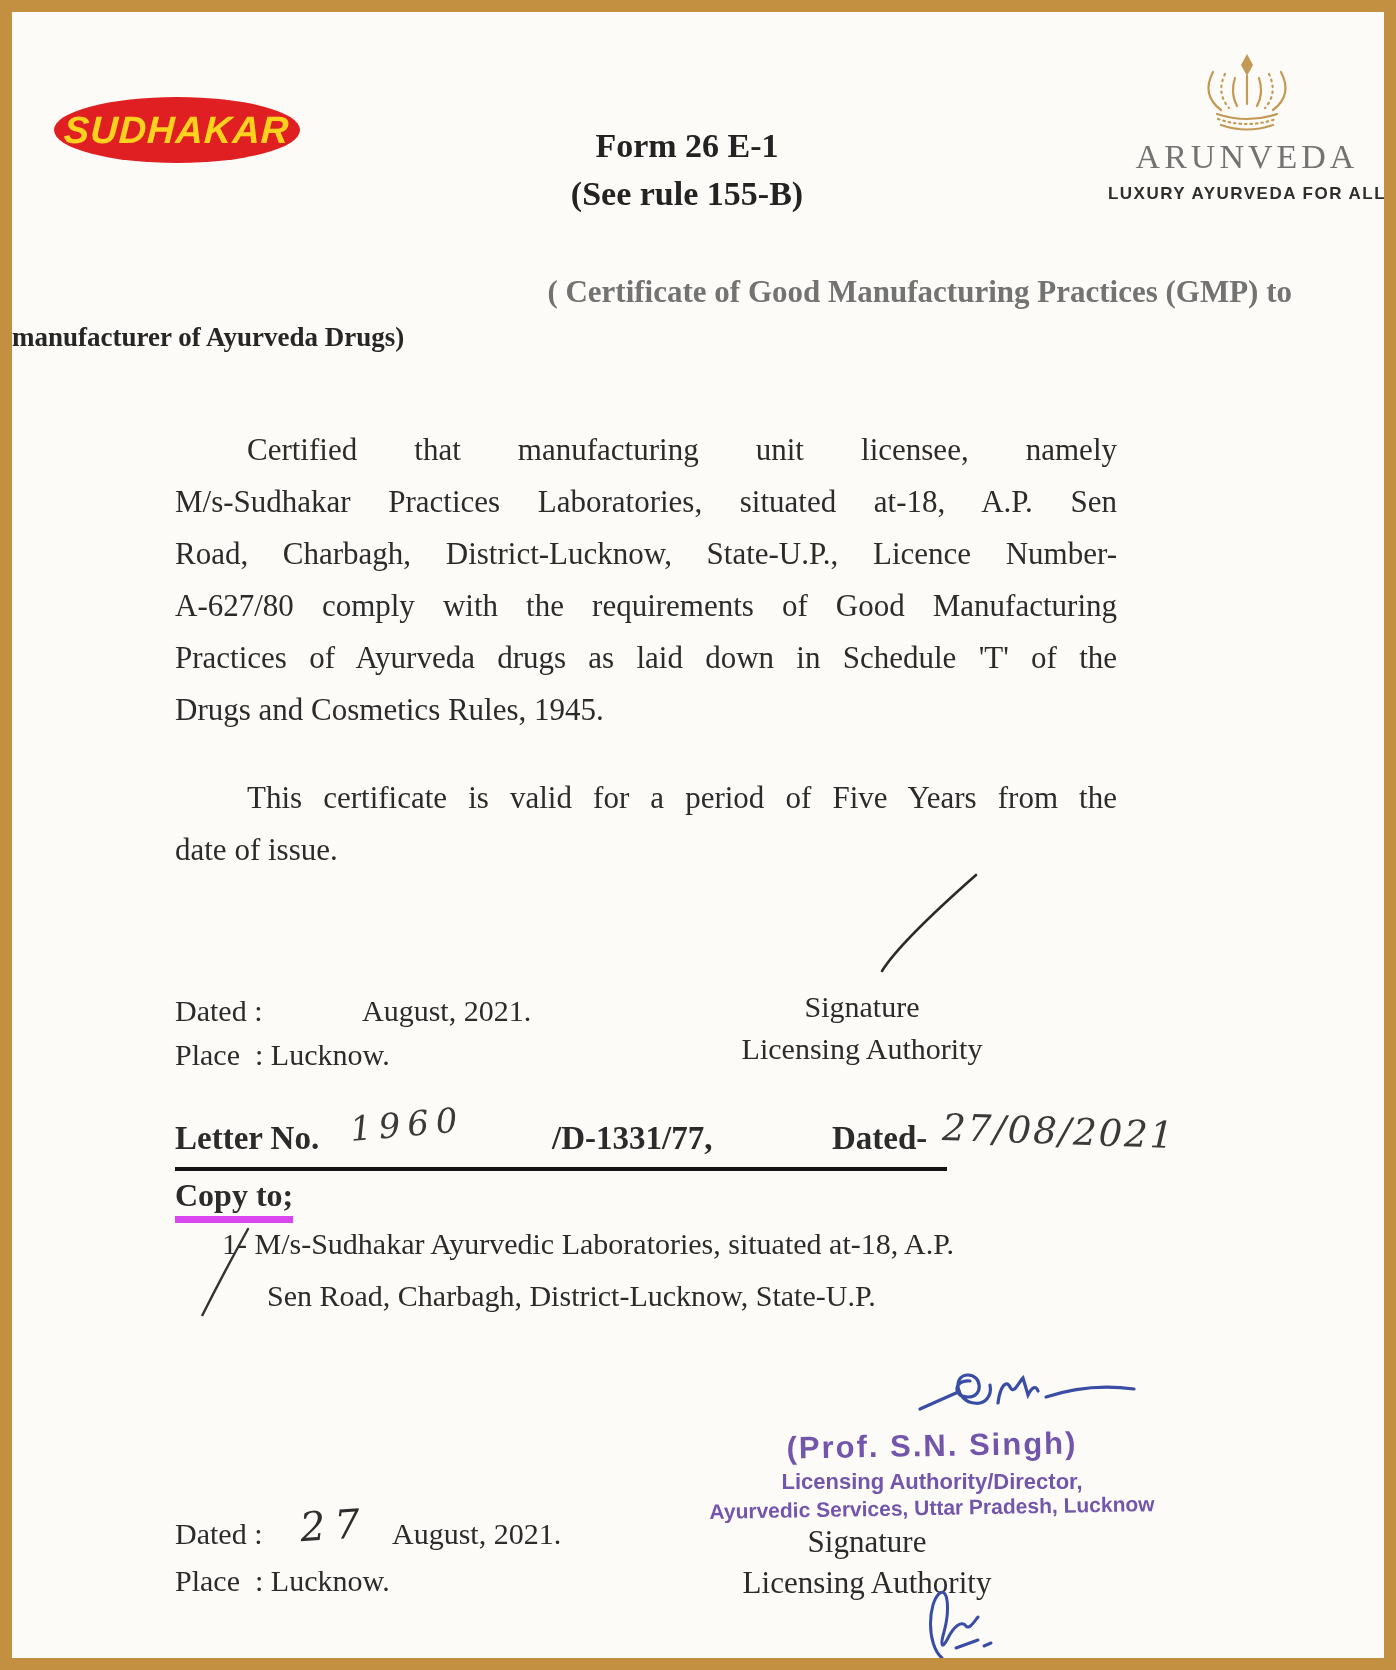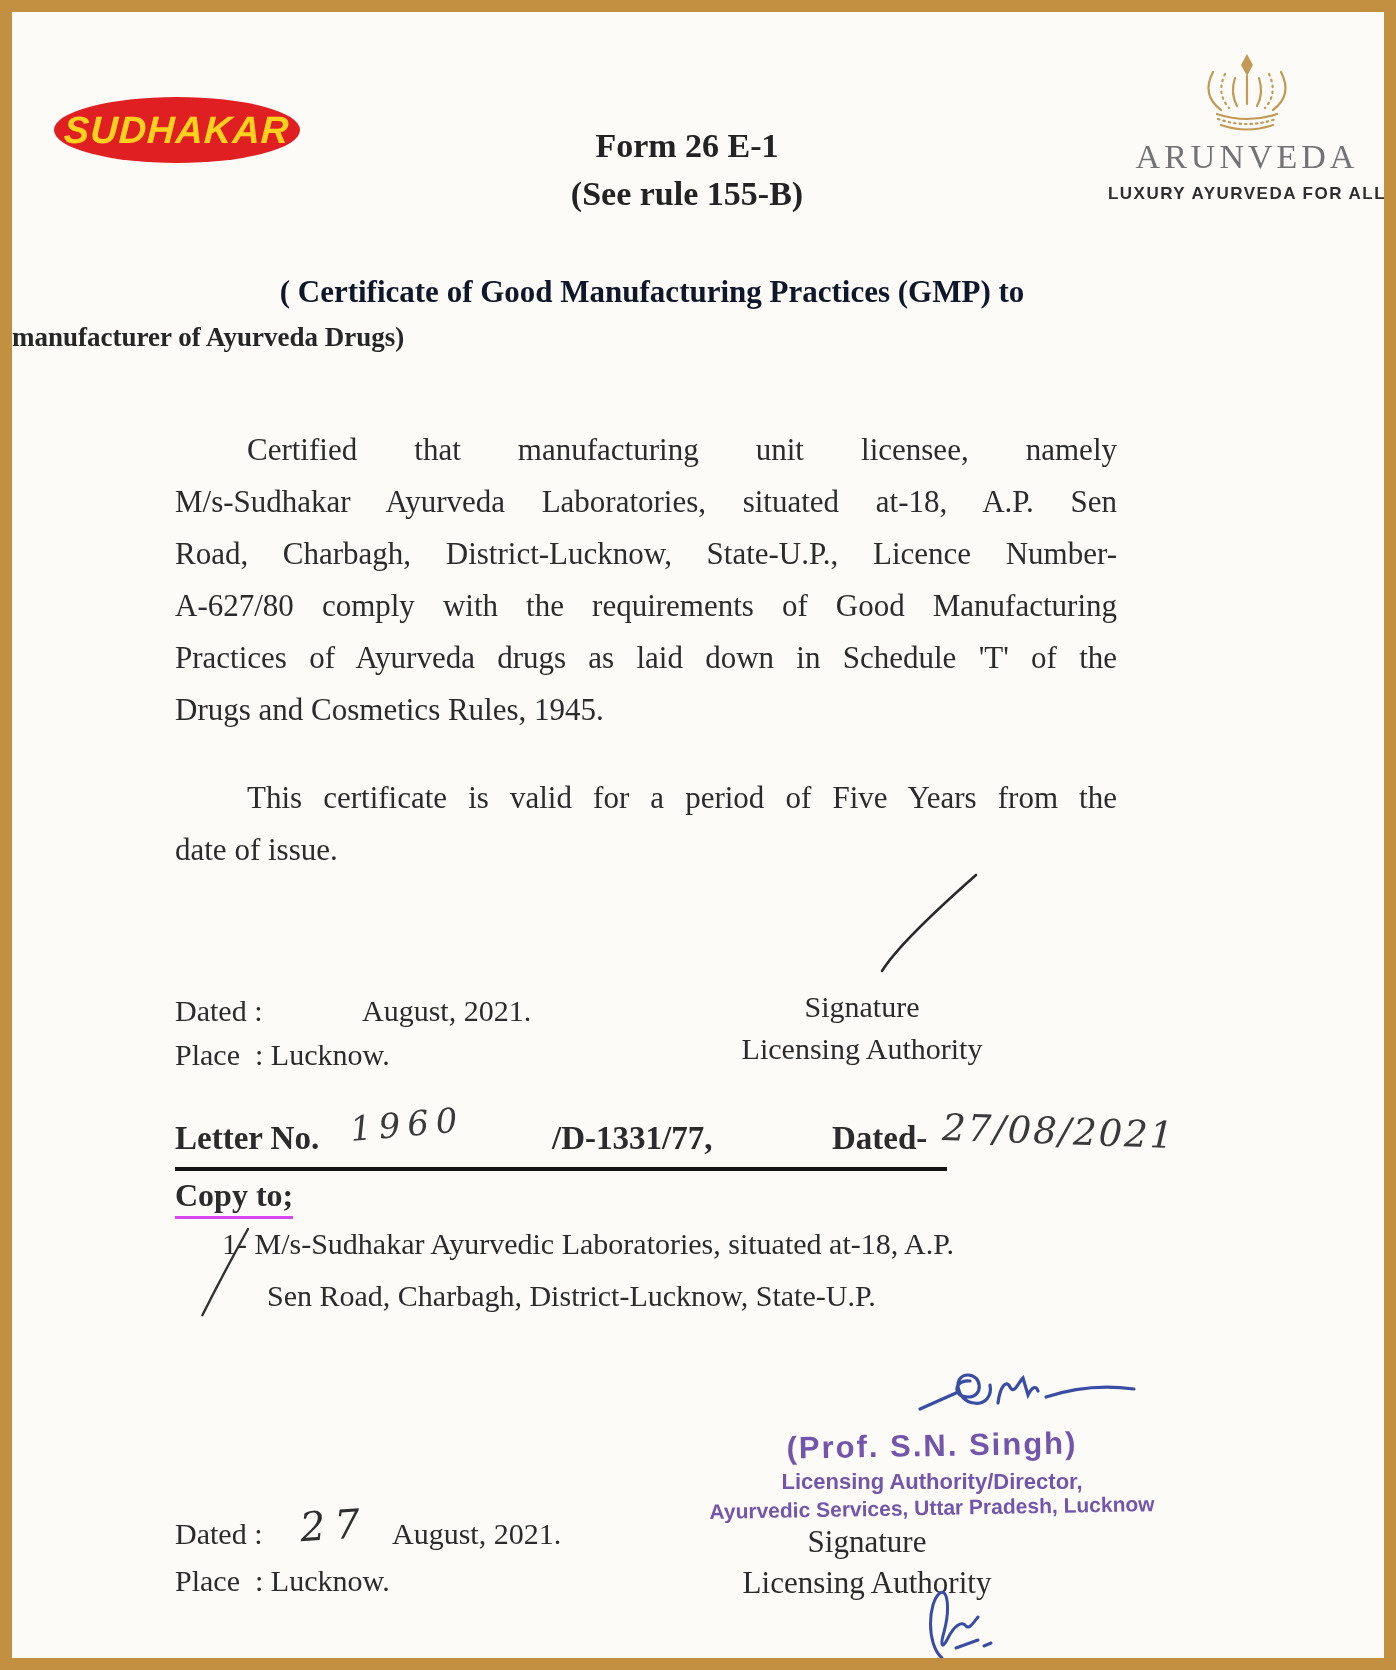"( Certificate of Good Manufacturing" .cert-line1 { color: #0f172a -> #737373; text-align: center -> right }
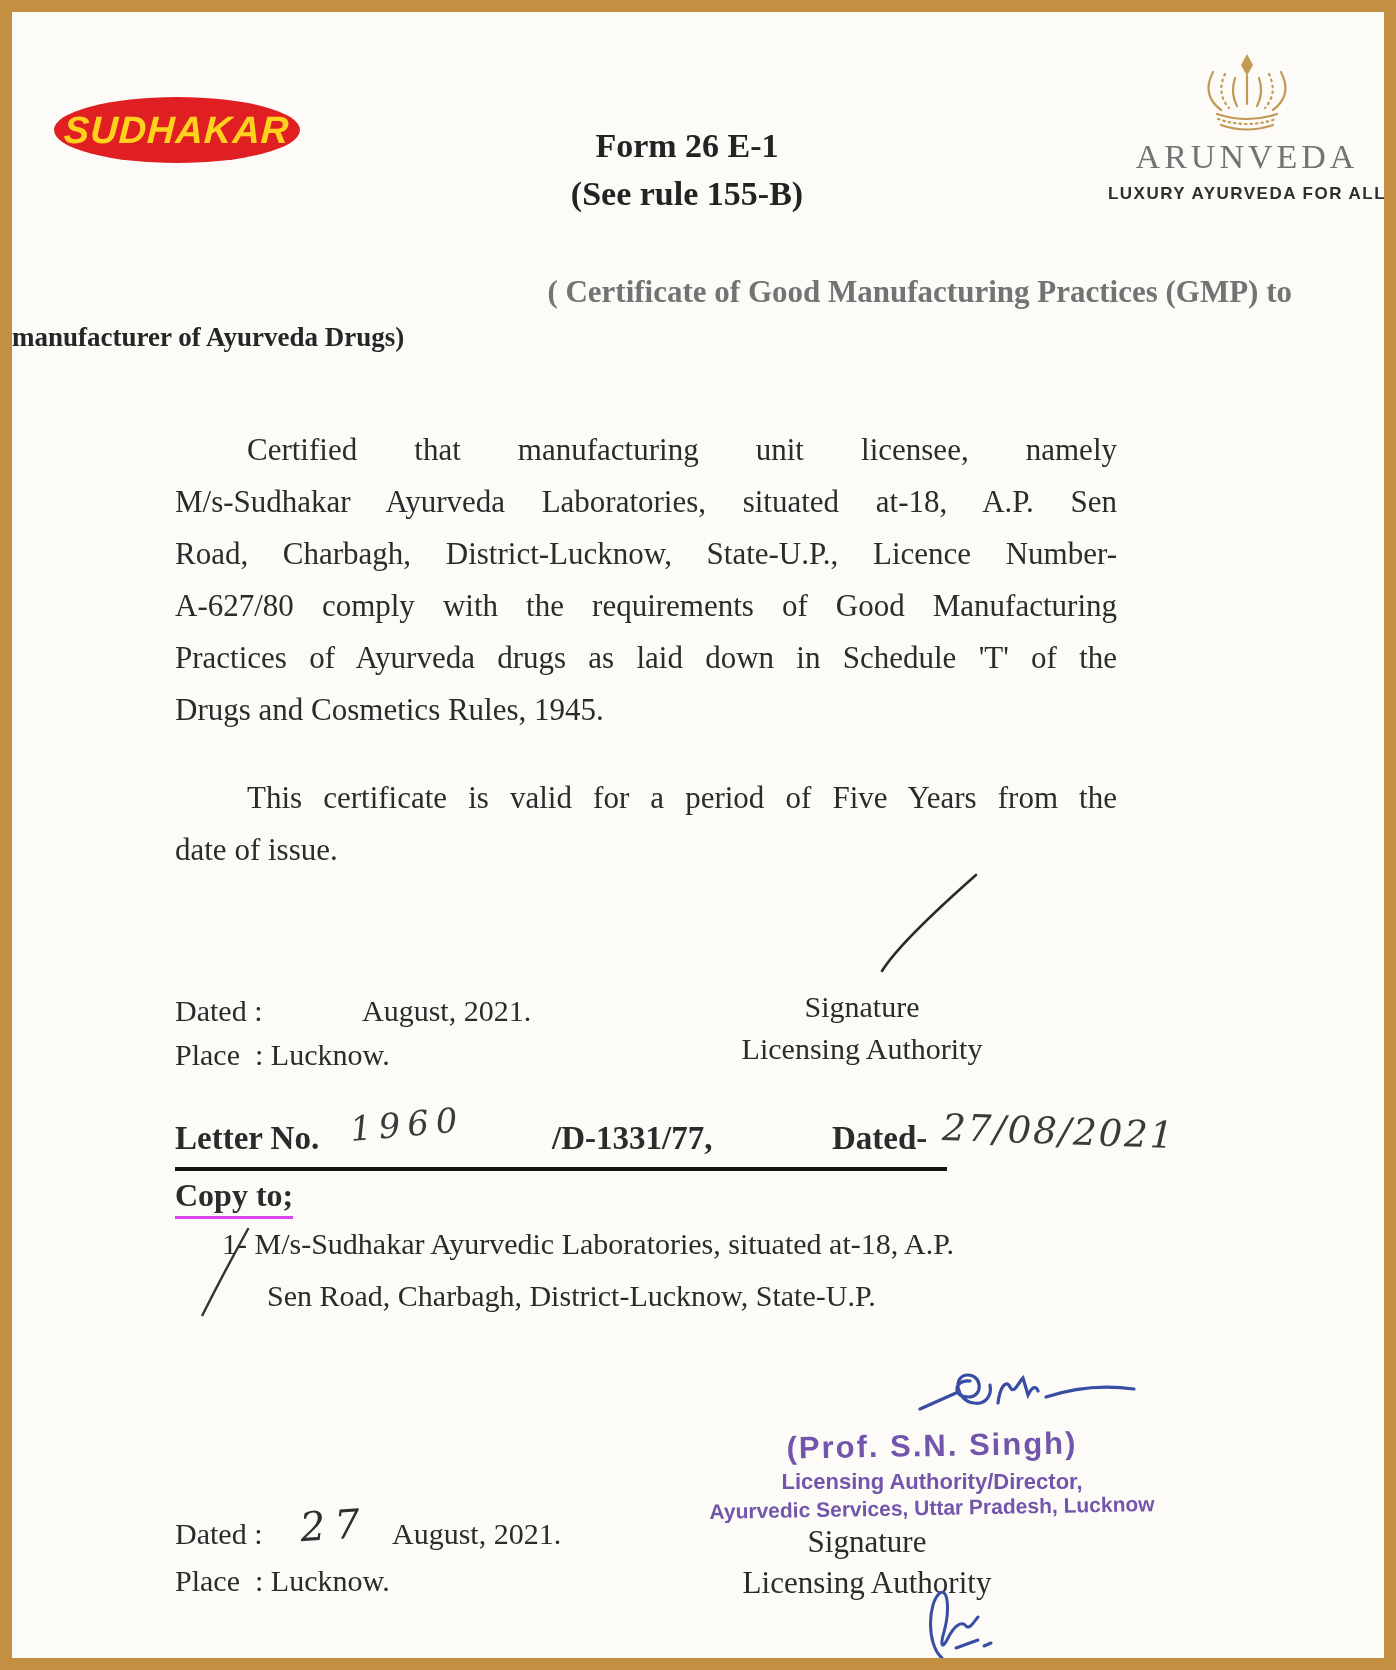"M/s-Sudhakar Ayurveda Laboratories," div.pline { text: Ayurveda -> Practices }
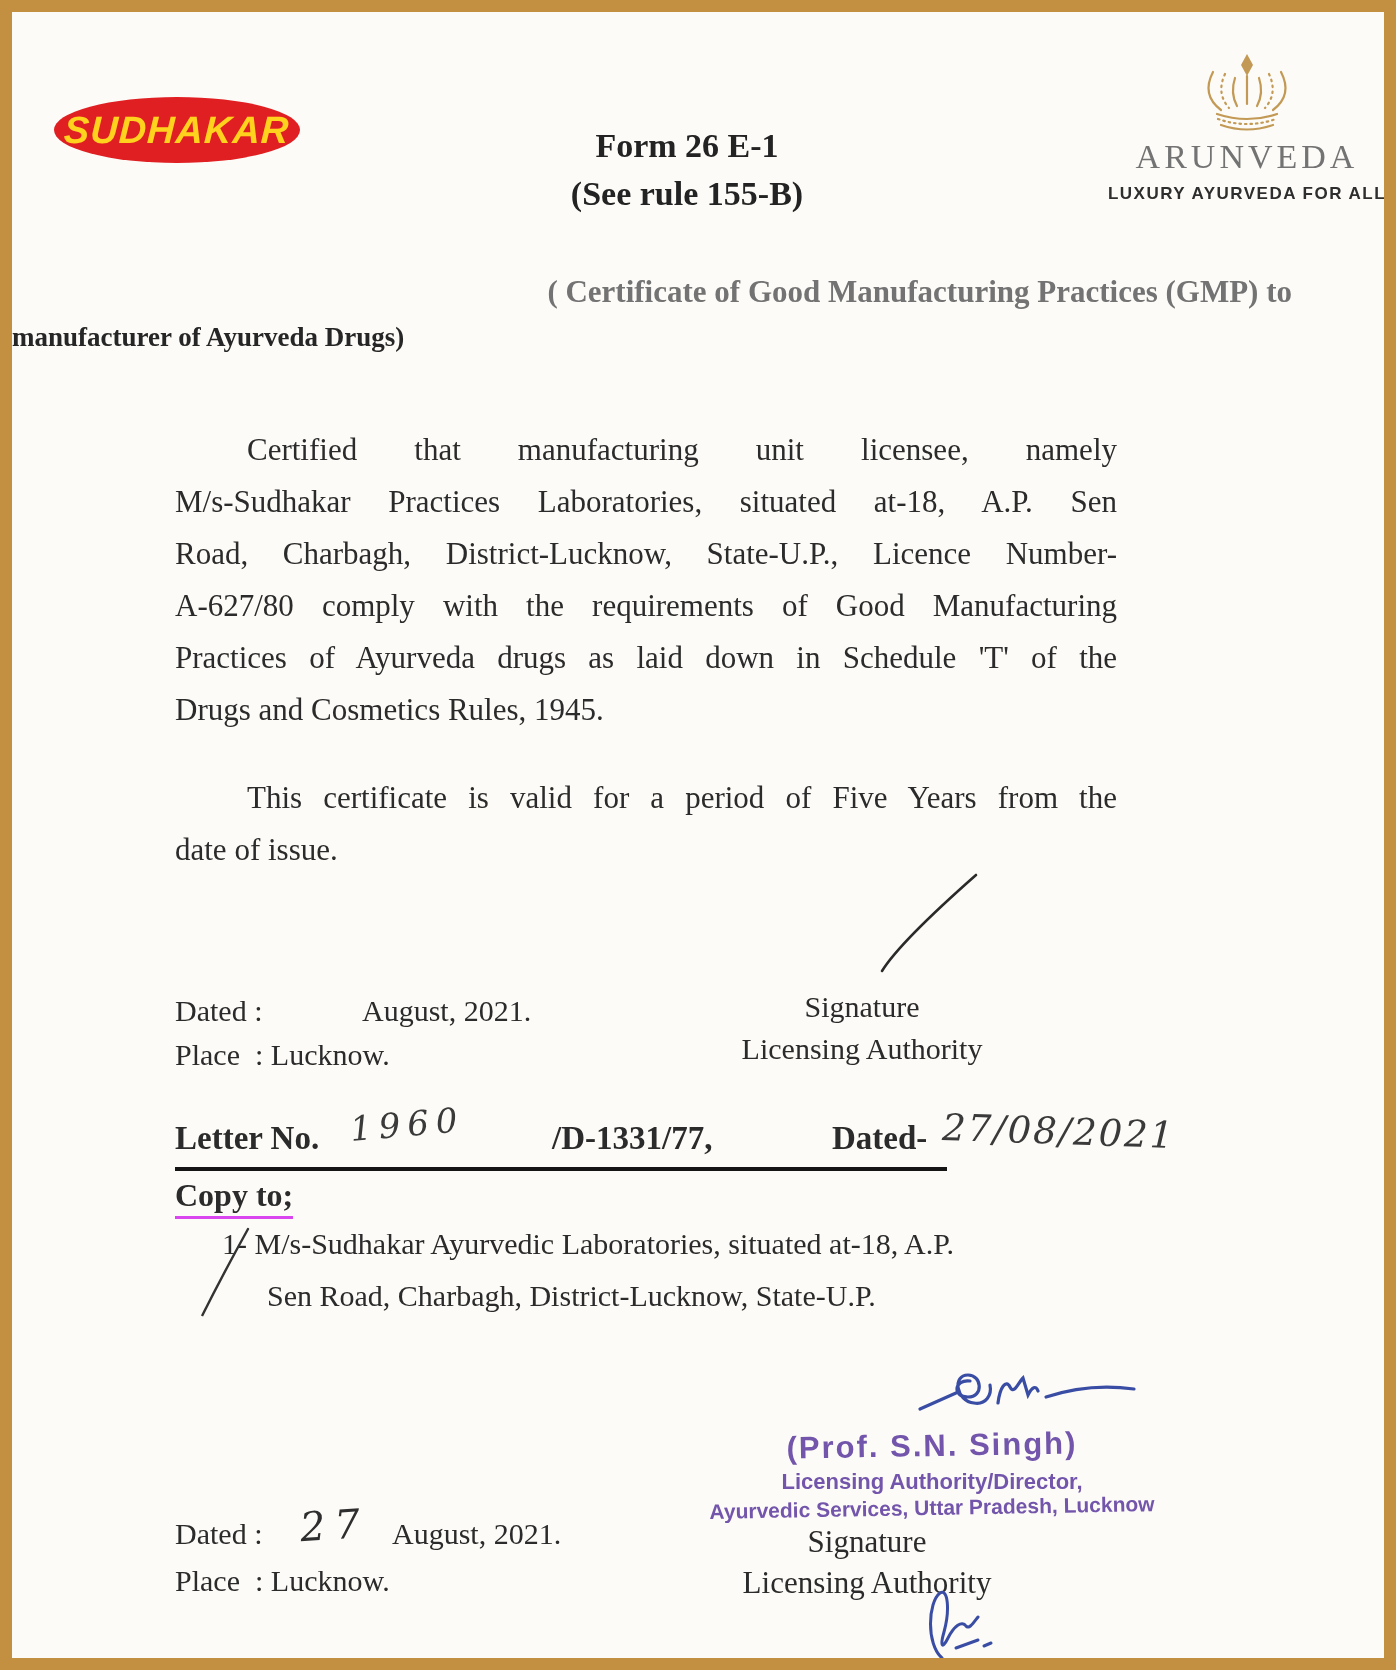"Copy to;" .underlined { border-bottom: 3px solid #d946ef -> 7px solid #d946ef }
